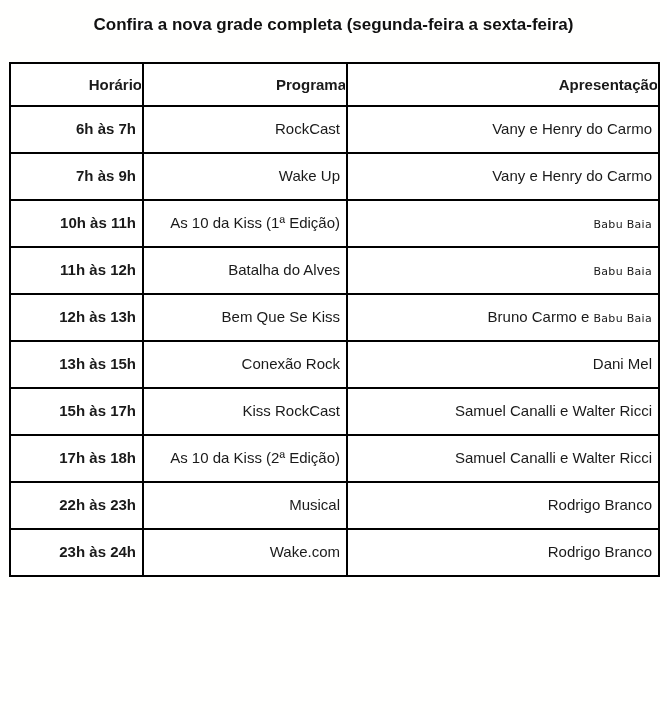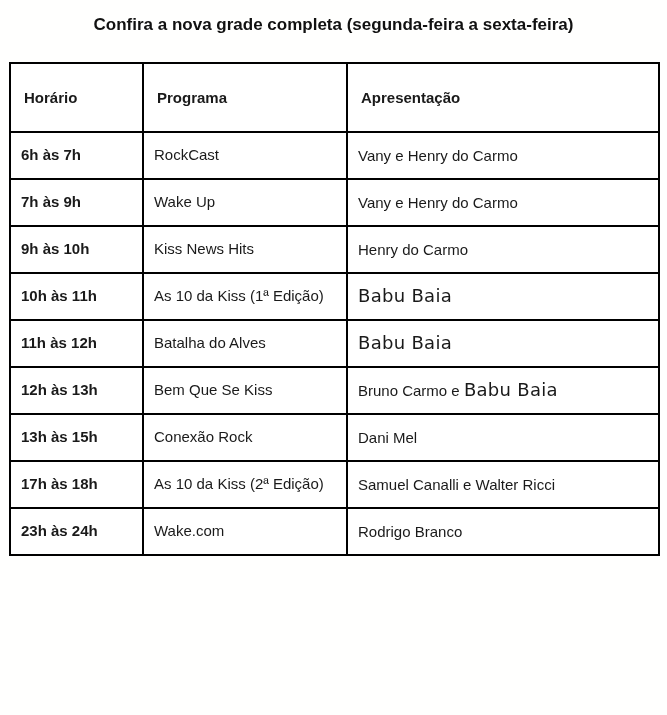"Horário" table.schedule th { padding: 13px -> 0; text-align: left -> right }
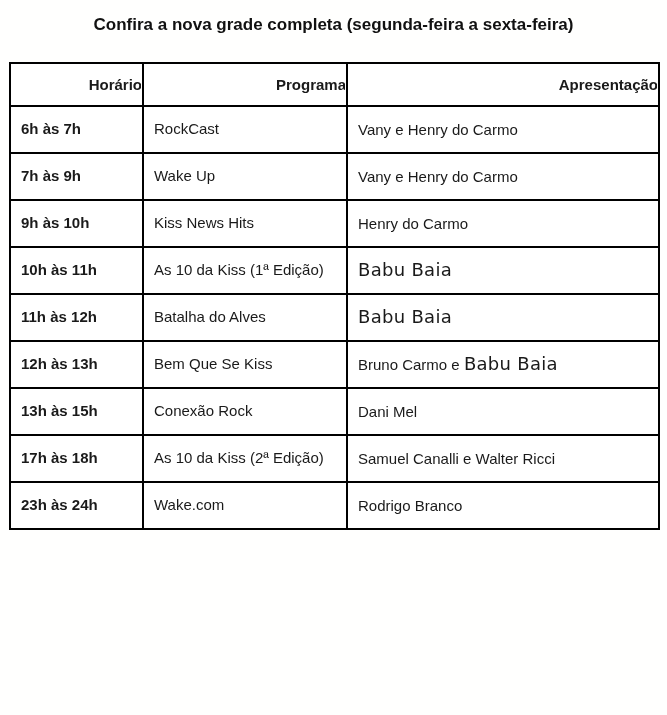"6h às 7h" table.schedule td { text-align: left -> right }
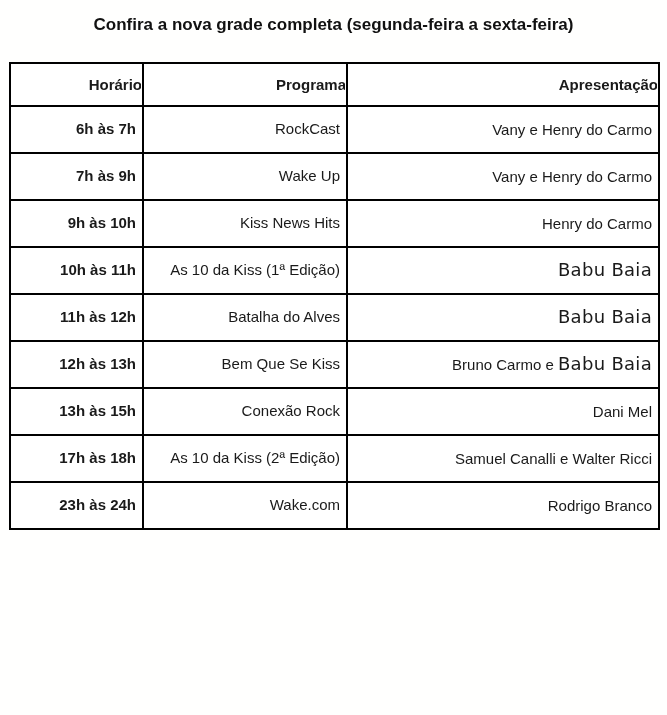"9h às 10h" tr { html: <tr> <td><span>9h às 10h</span></td> <td><span>Kiss News Hits</span></td> <td><span>Henry do Carmo</span><span></span></td> </tr> -> none }
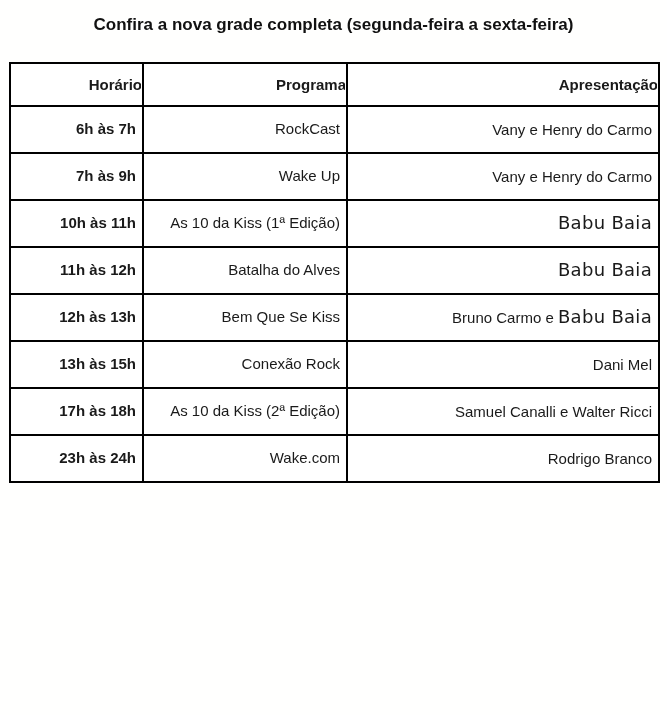"Babu Baia" .alt-font { font-size: 18px -> 11px }
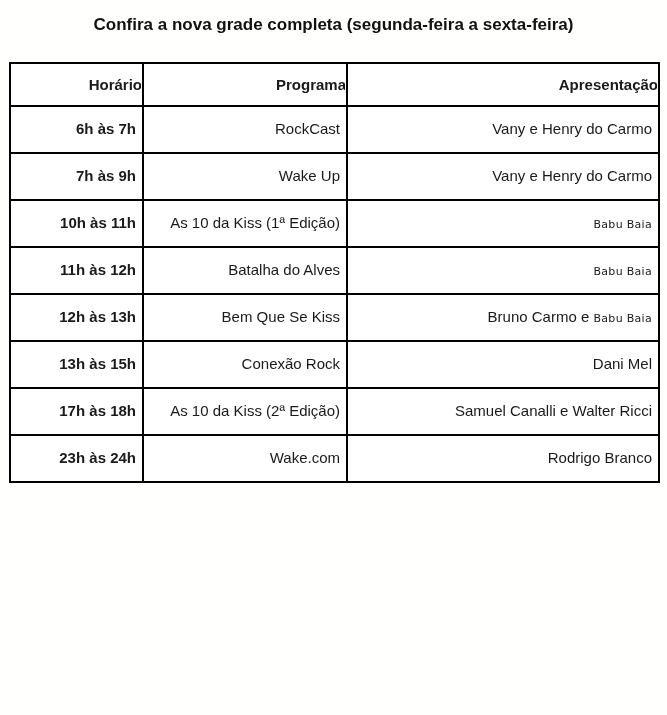"15h às 17h" tr { html: none -> <tr> <td><span>15h às 17h</span></td> <td><span>Kiss RockCast</span></td> <td><span>Samuel Canalli e Walter Ricci</span><span></span></td> </tr> }
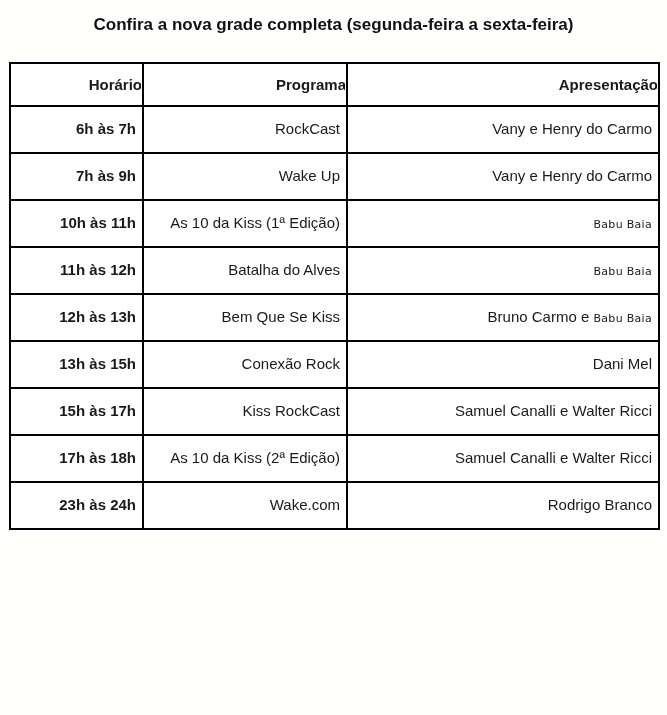"22h às 23h" tr { html: none -> <tr> <td><span>22h às 23h</span></td> <td><span>Musical</span></td> <td><span>Rodrigo Branco</span><span></span></td> </tr> }
